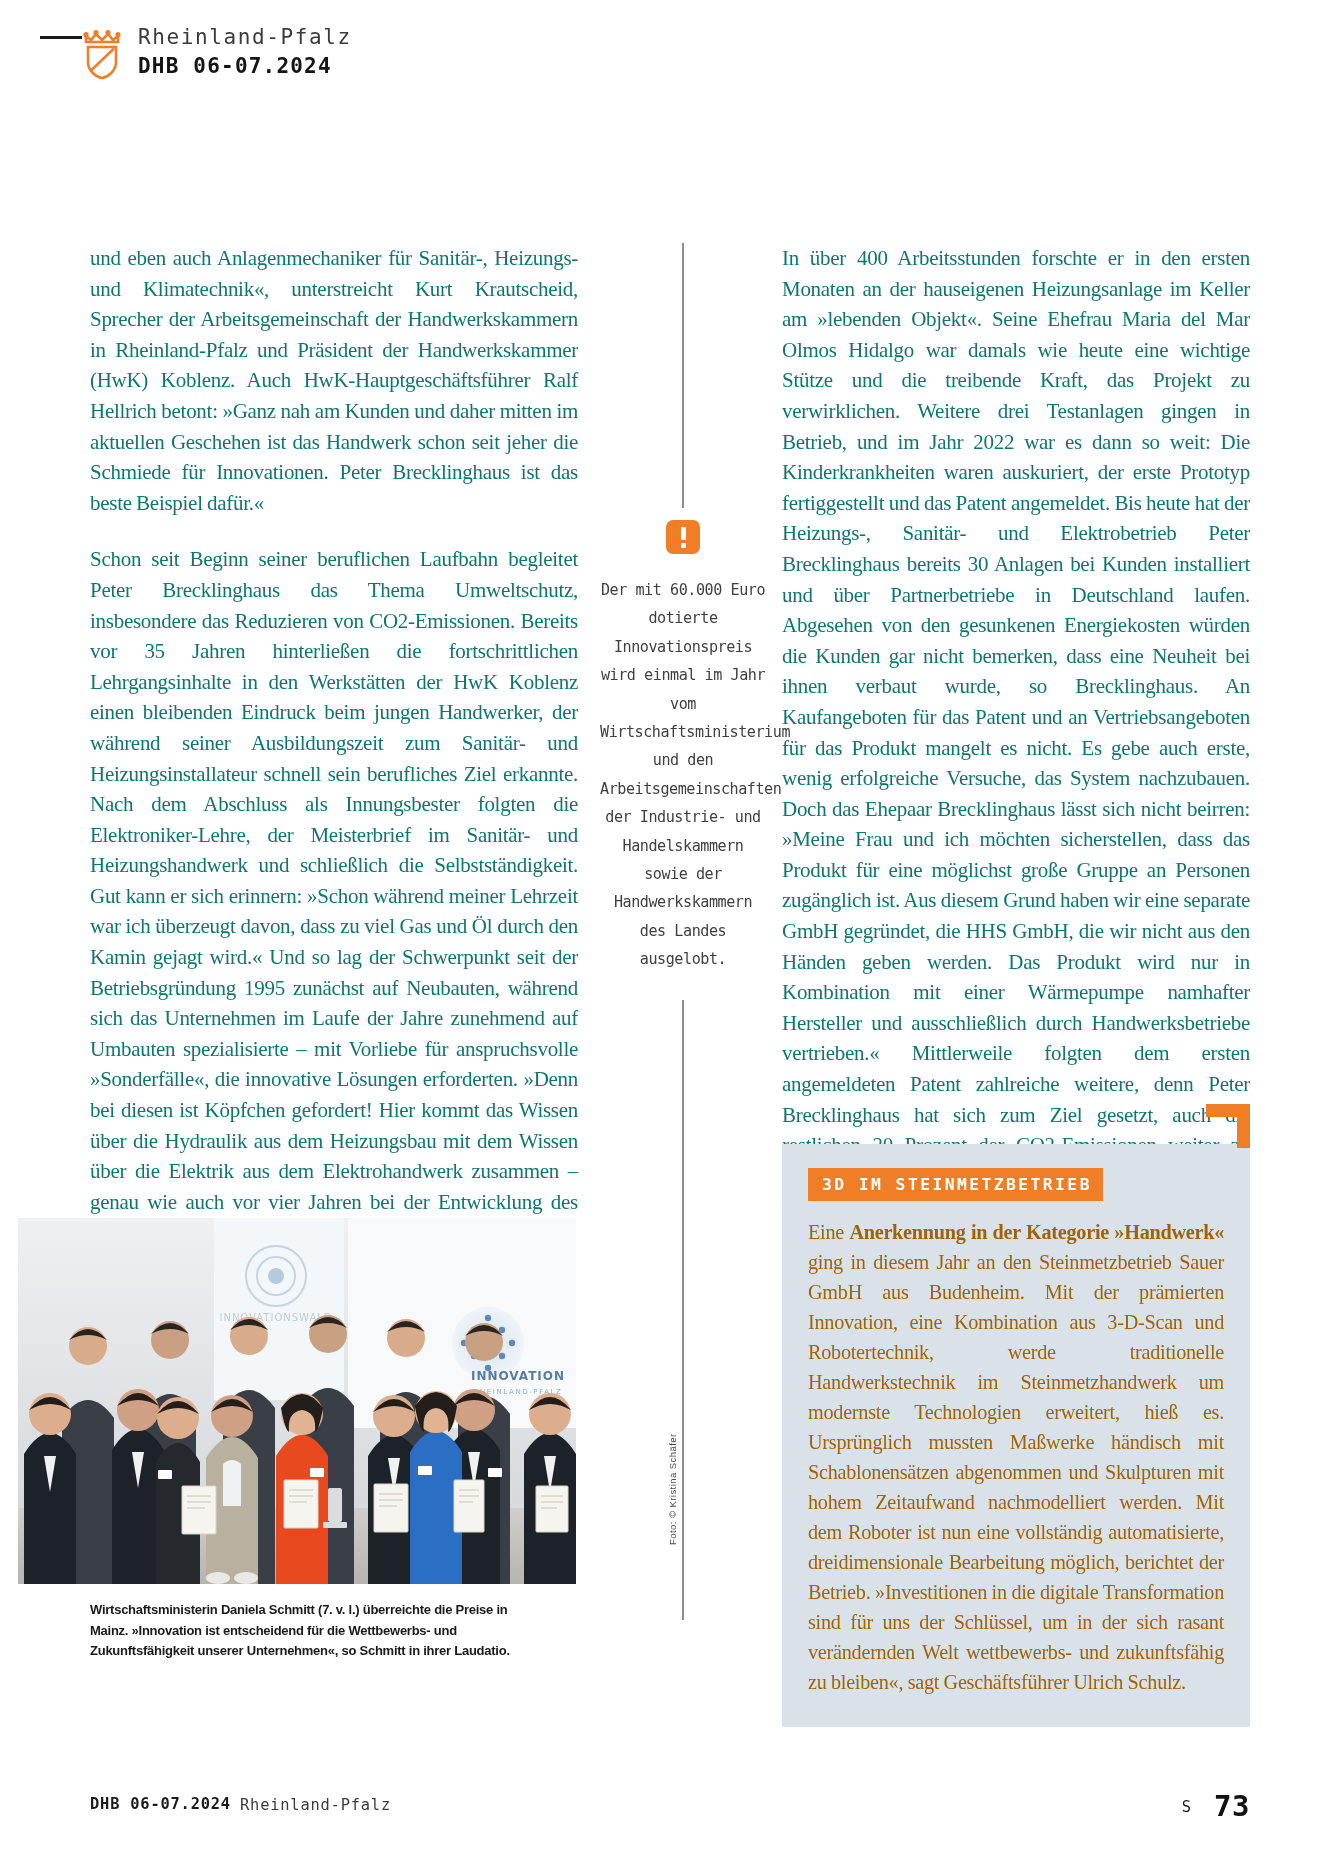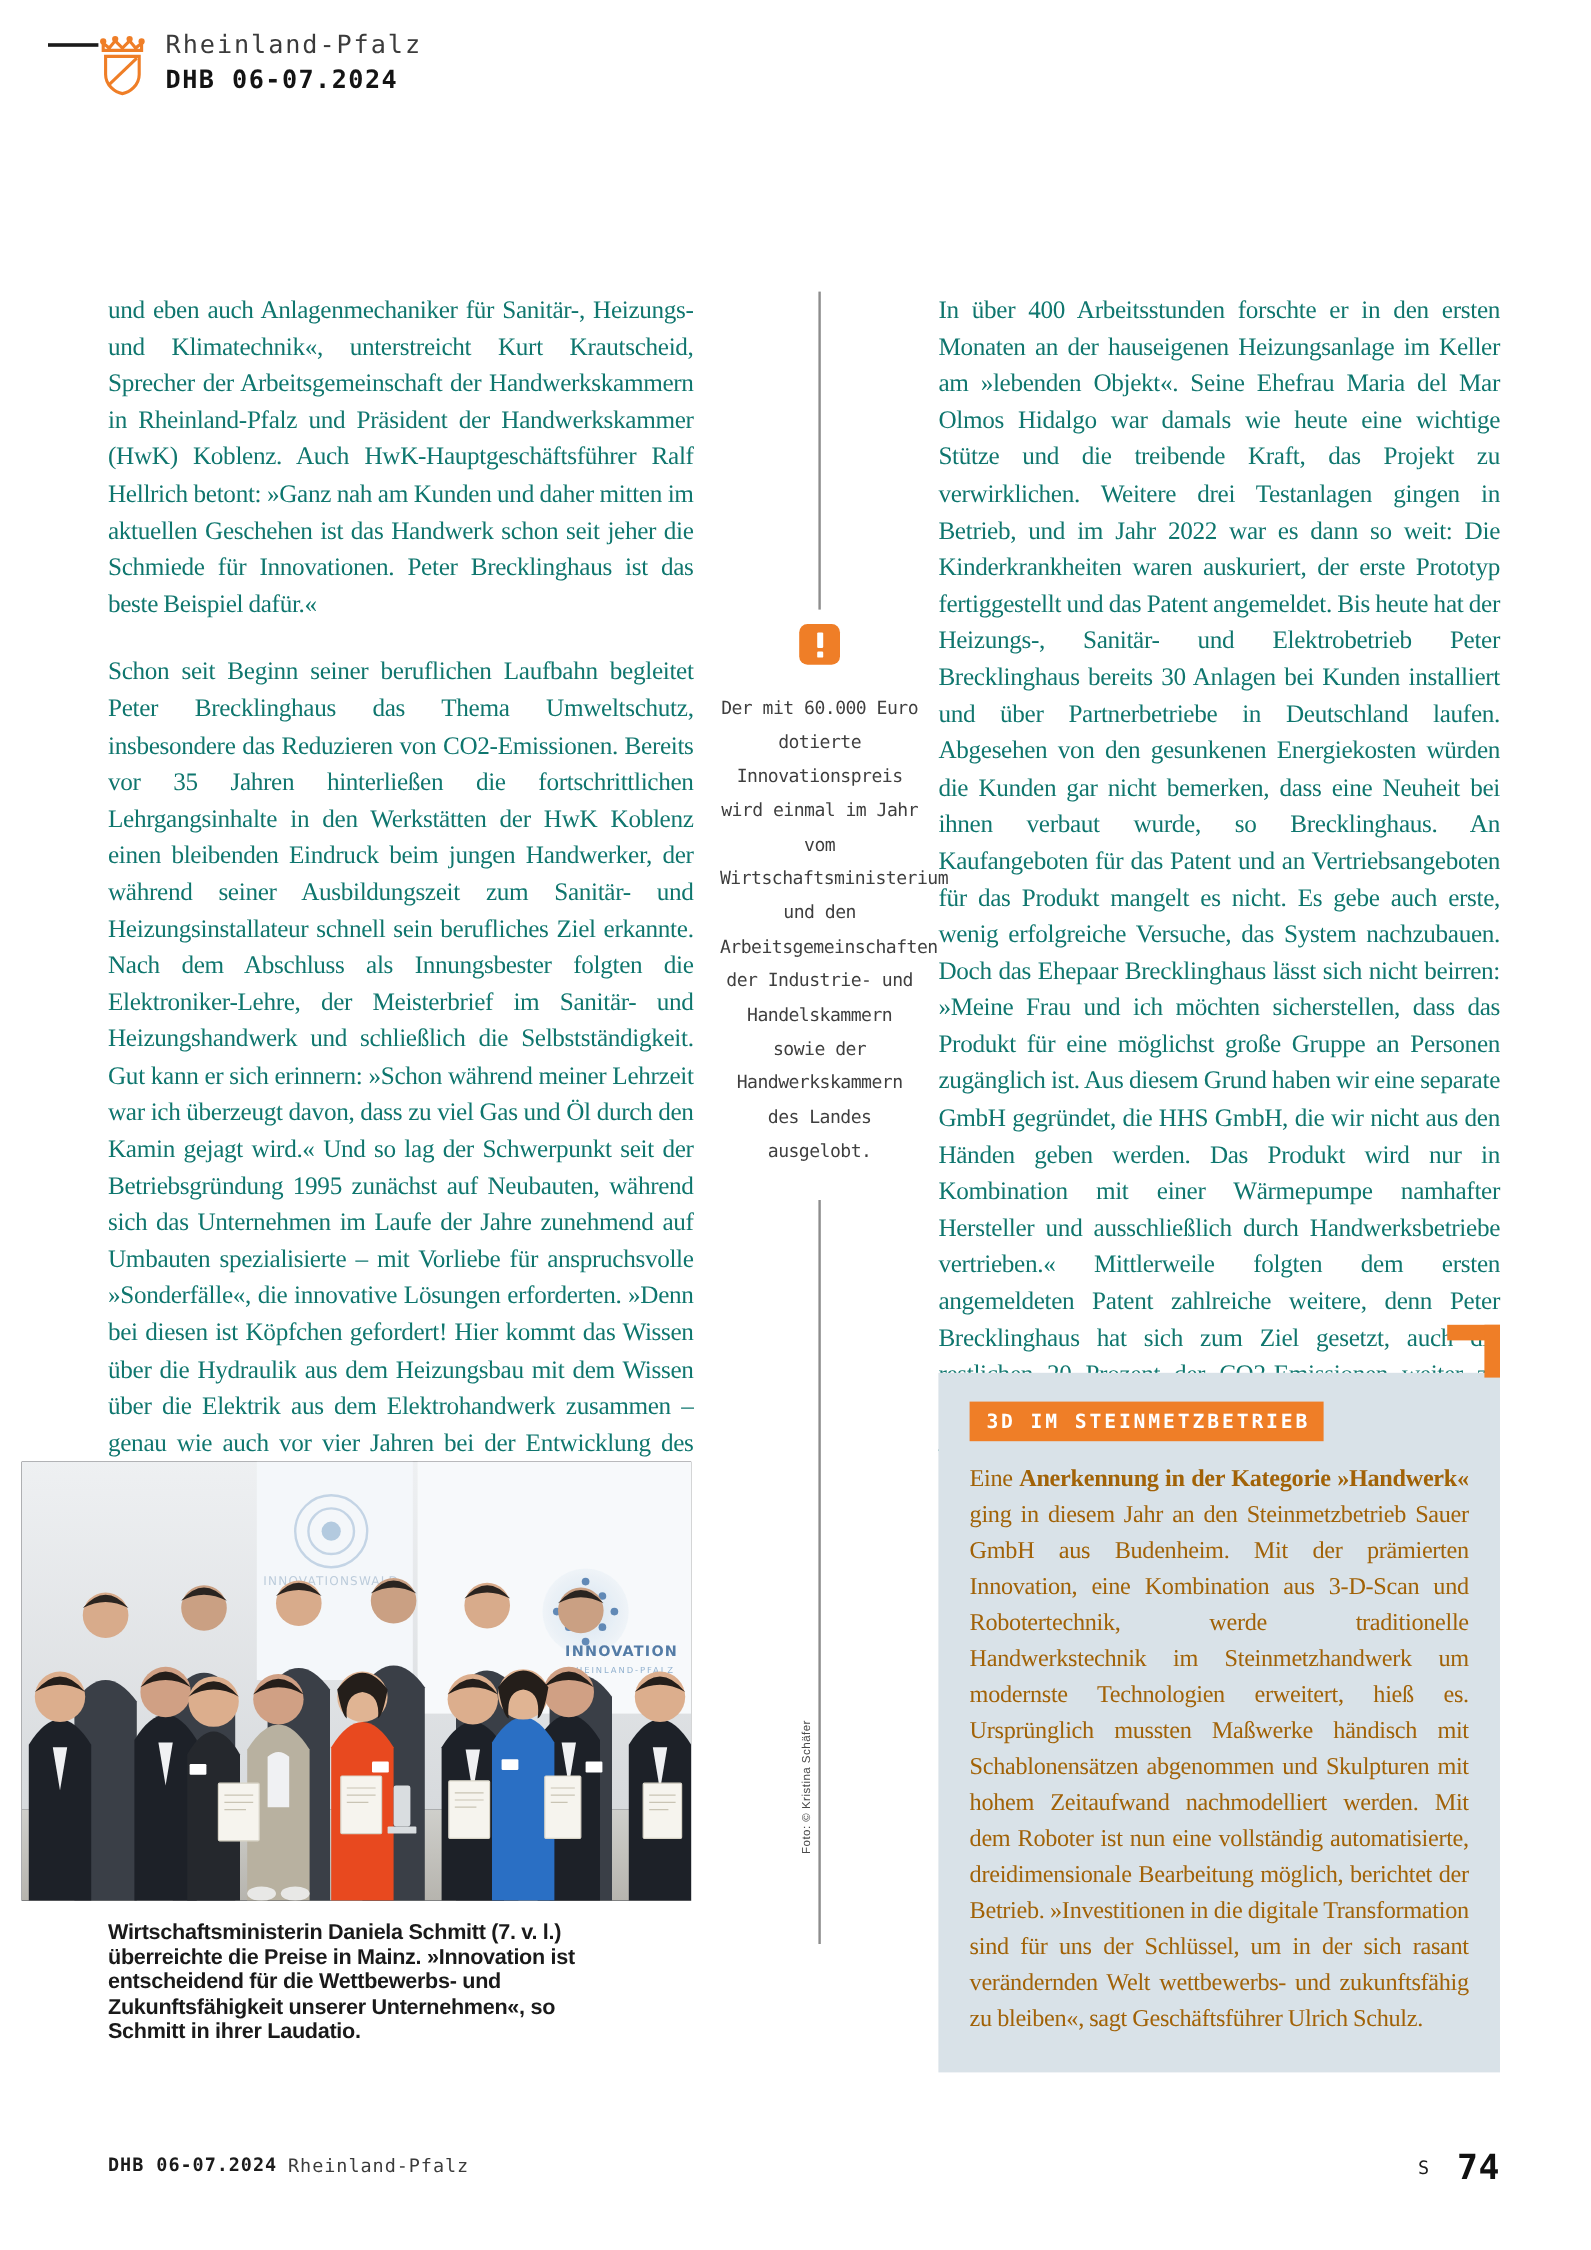"Wirtschaftsministerin Daniela Schmitt" .caption { font-size: 18px -> 13px }
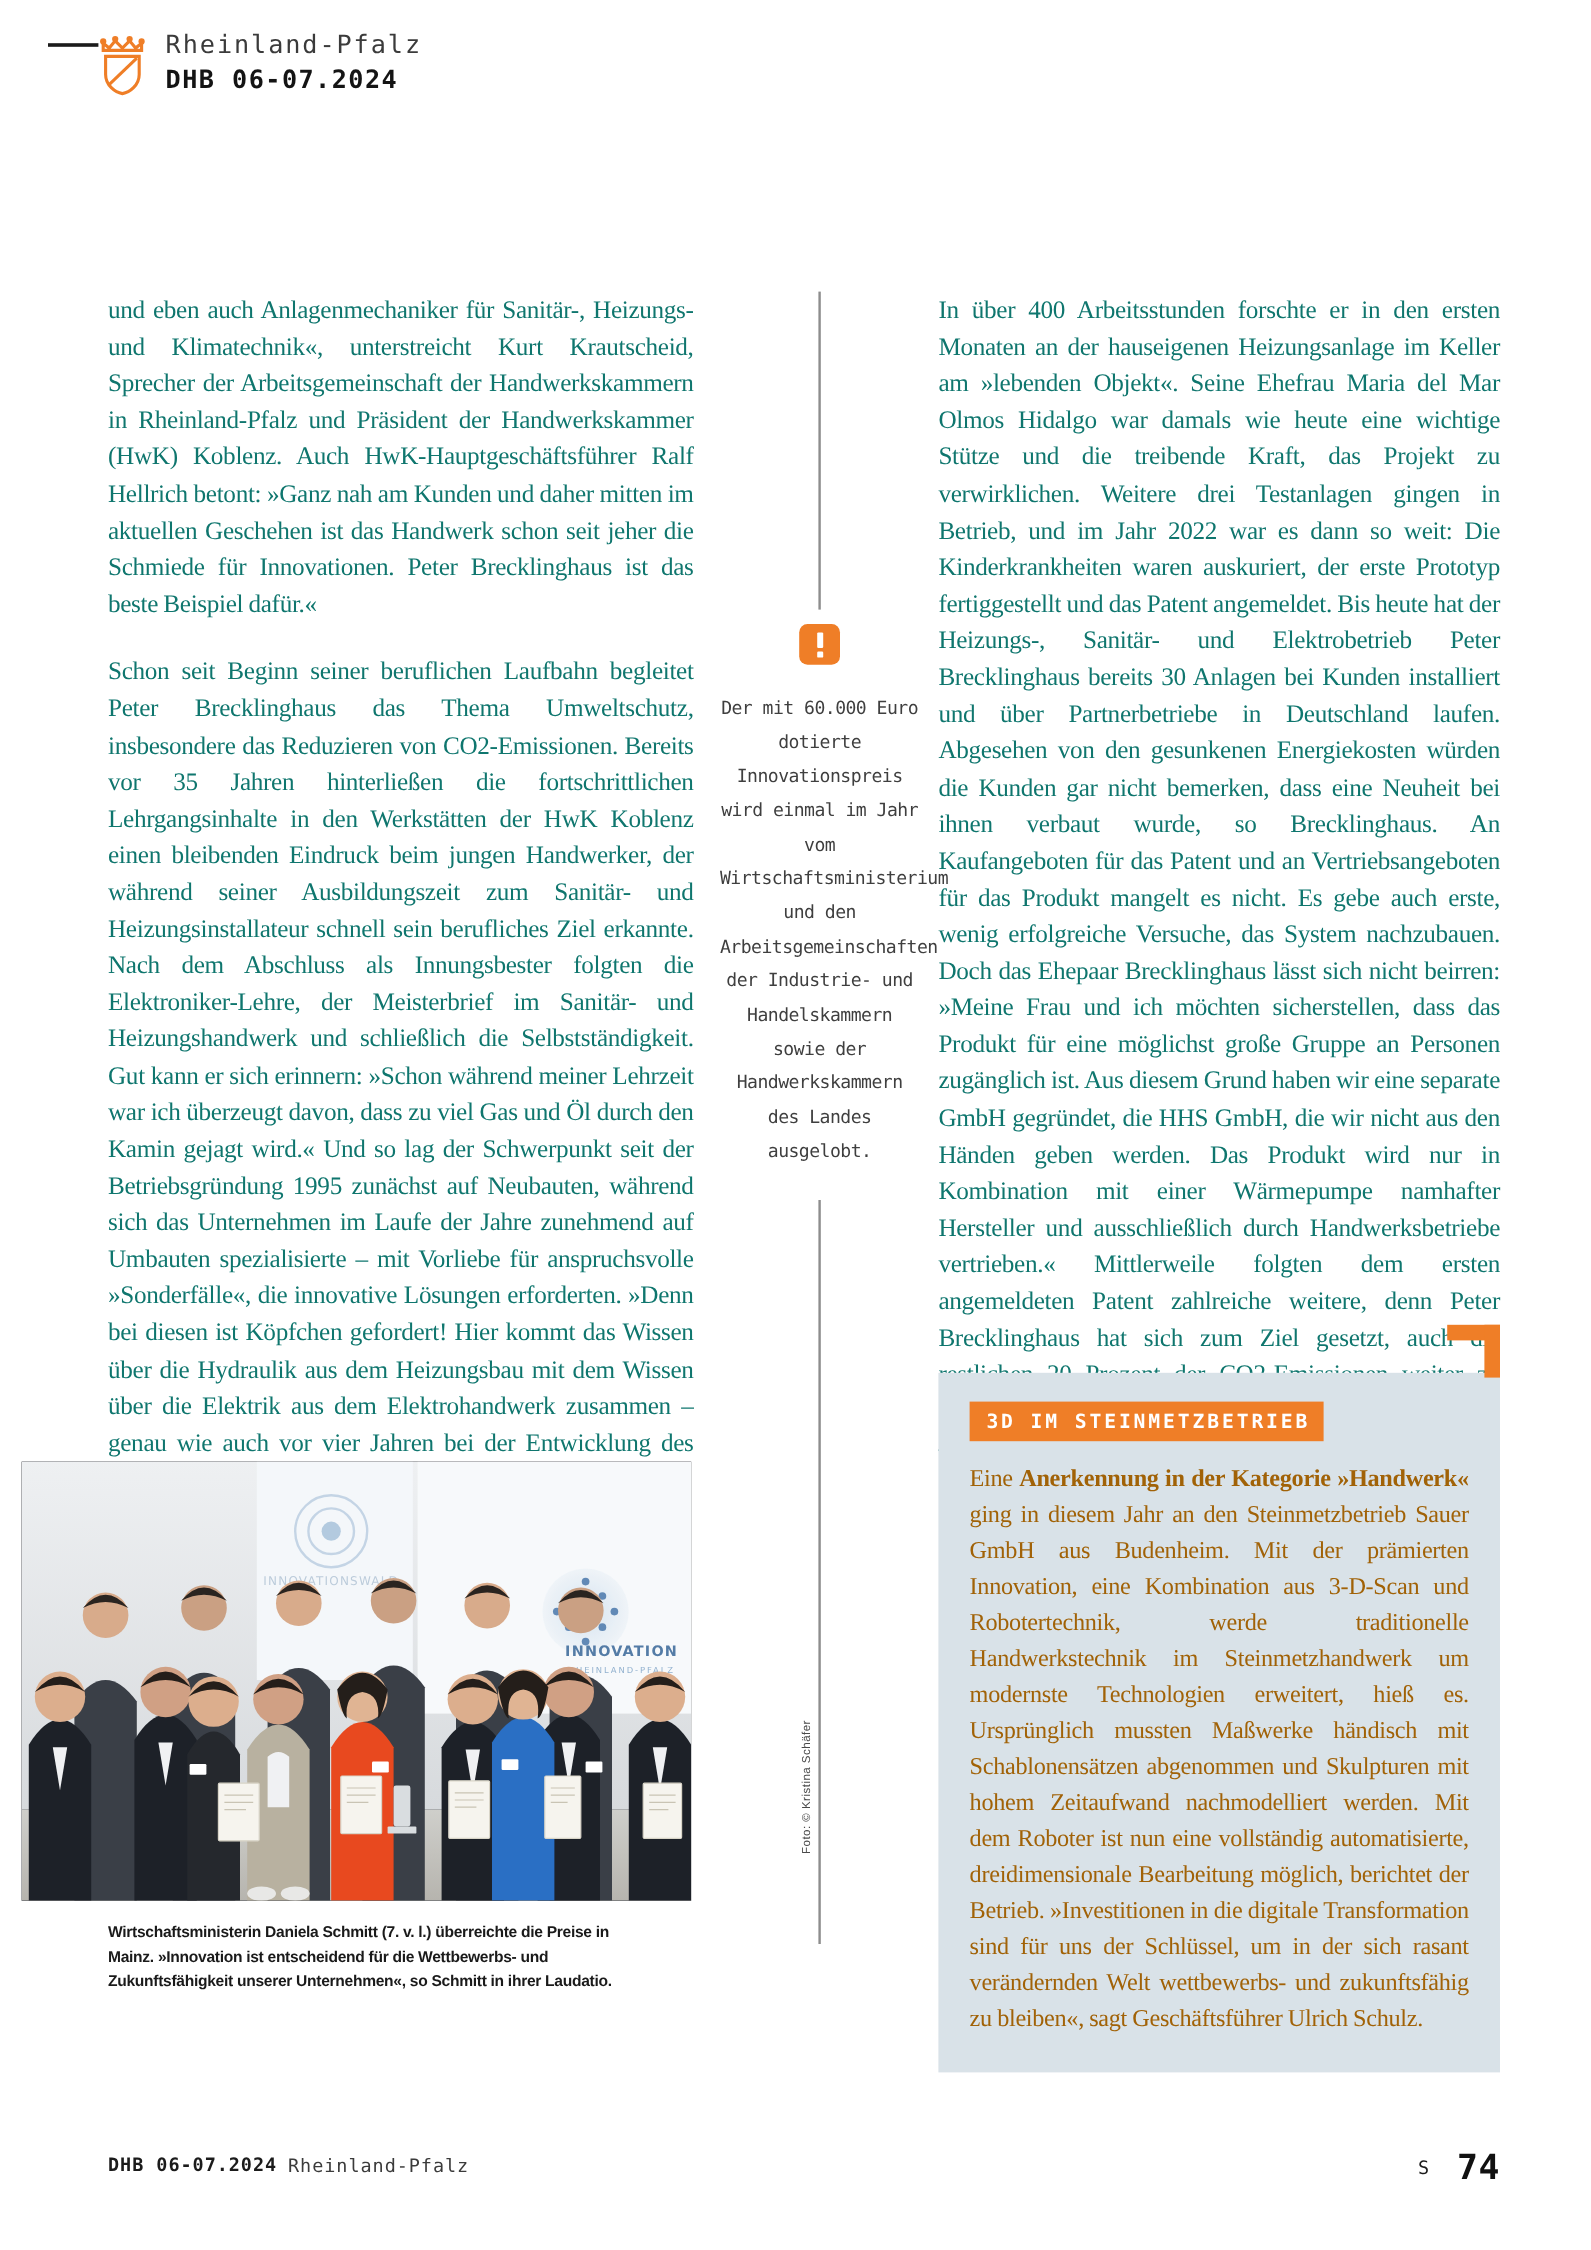"74" div.footer-pagenum { text: 74 -> 73 }
